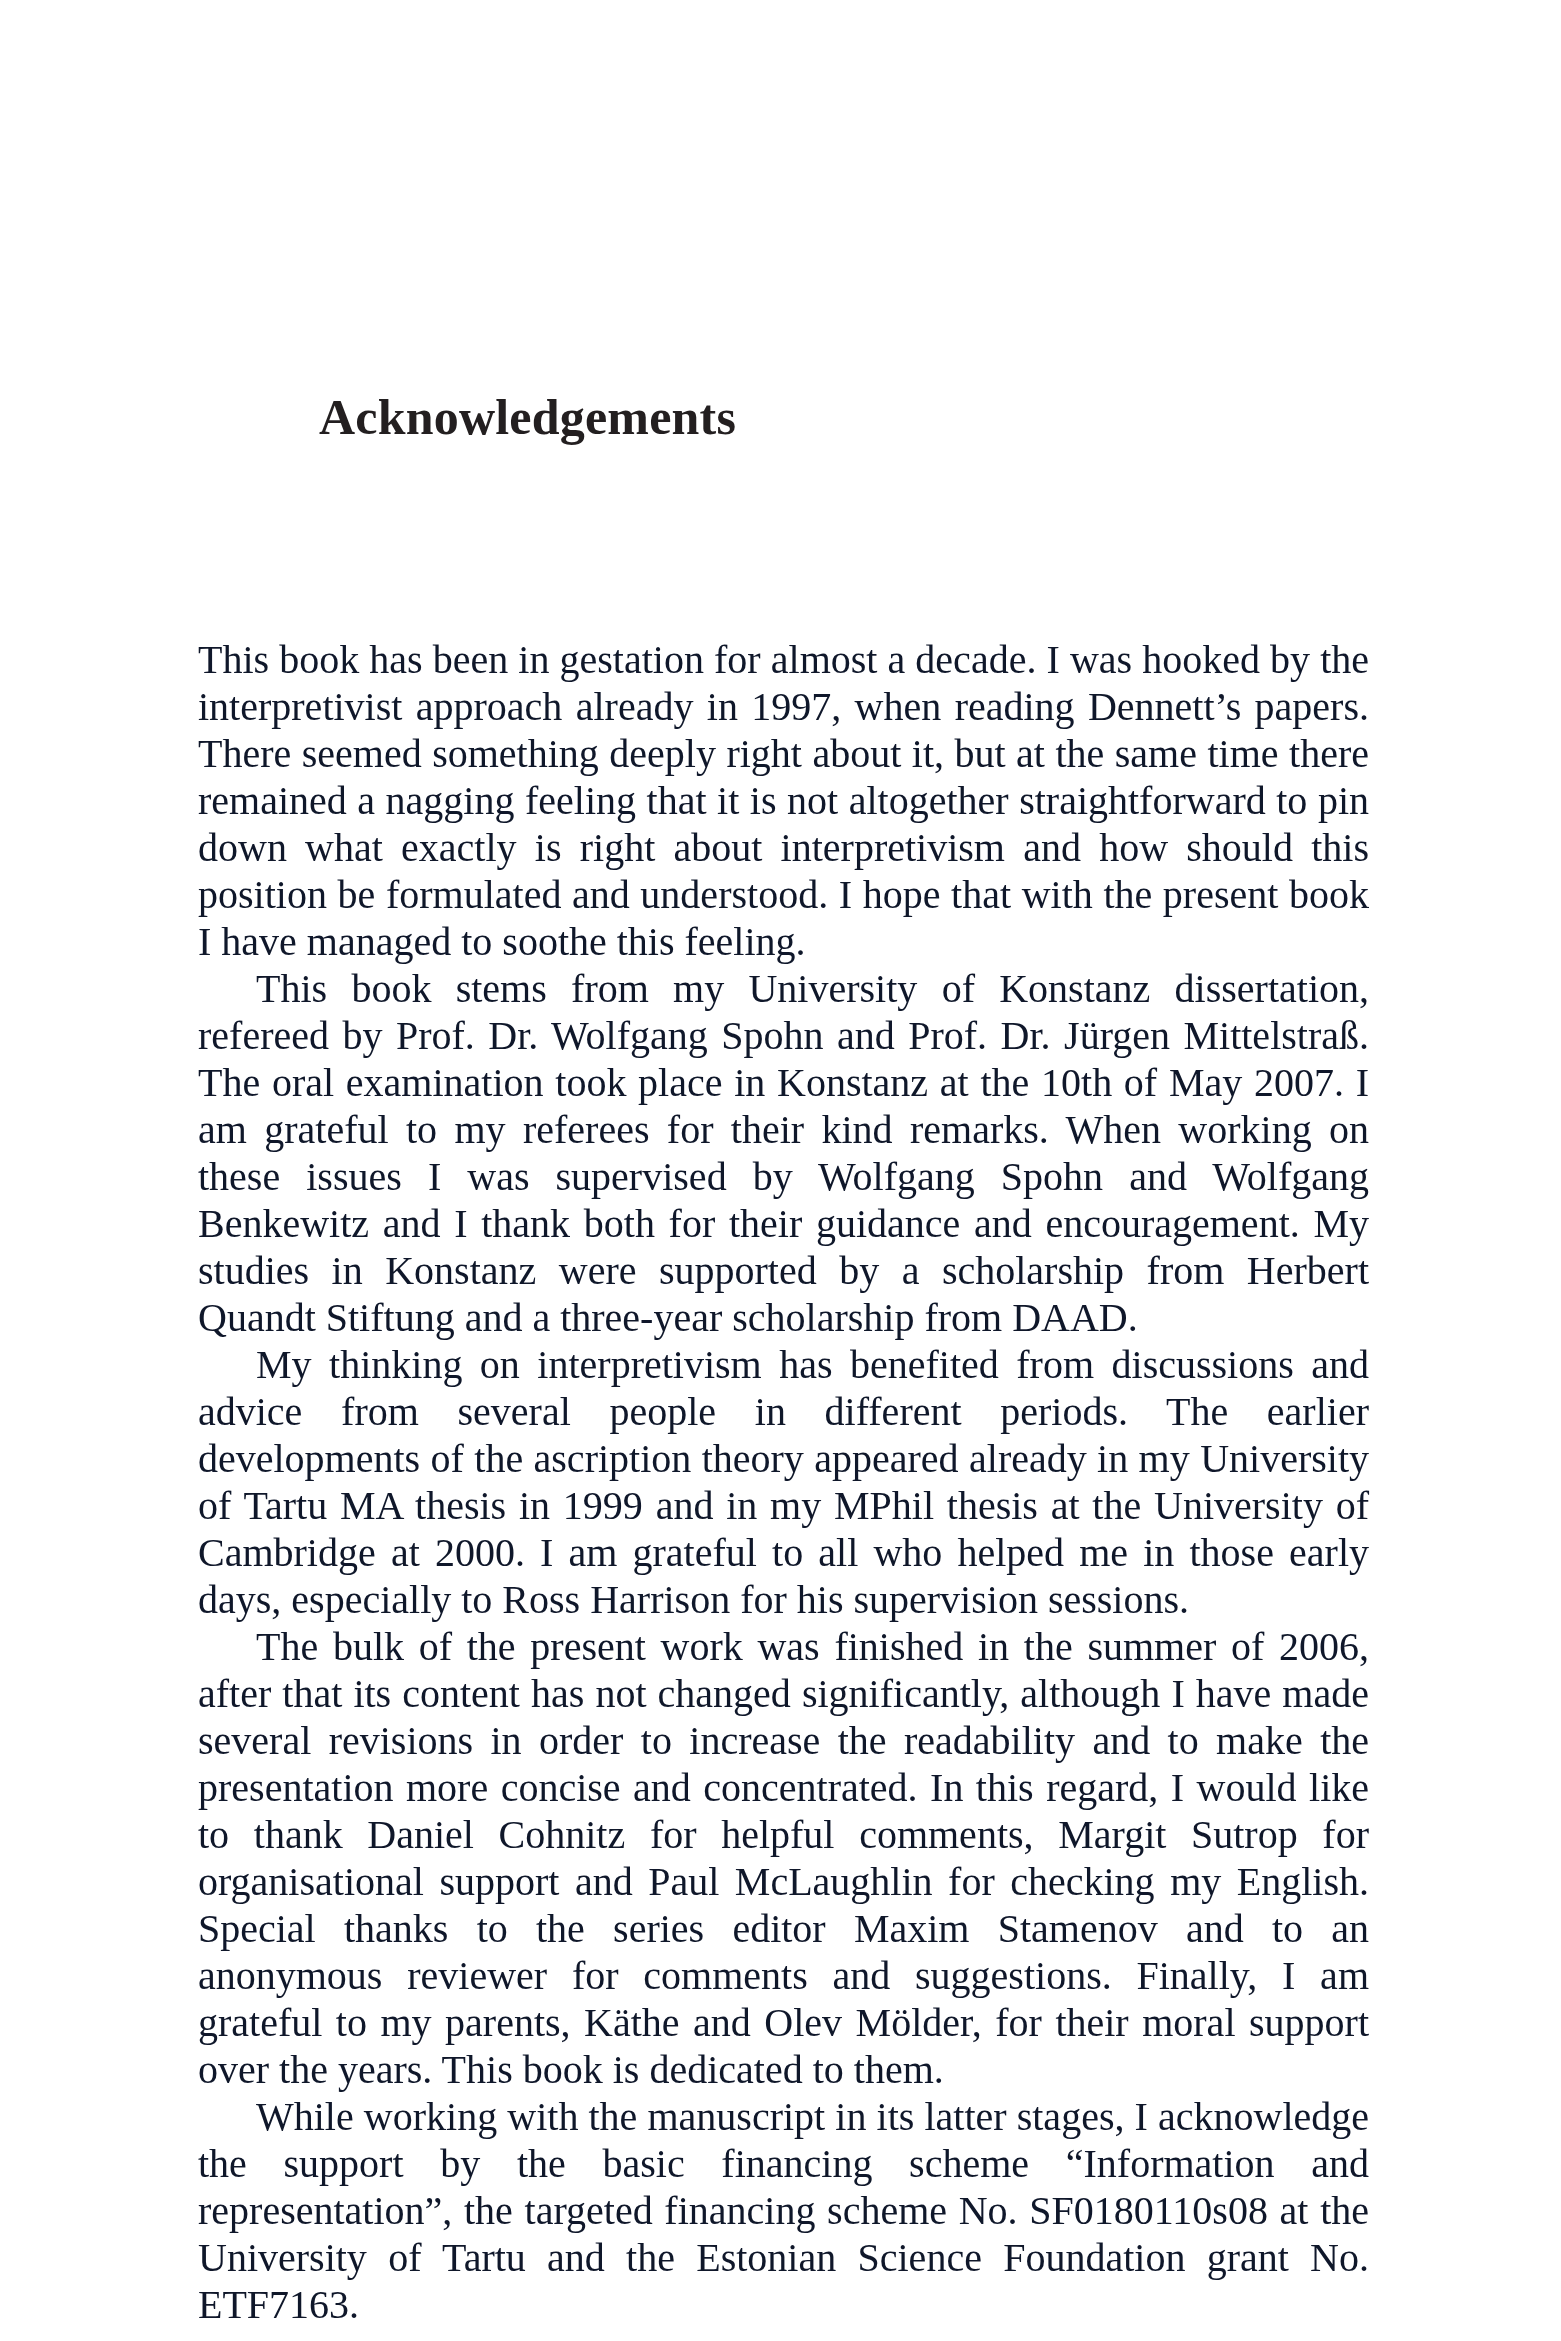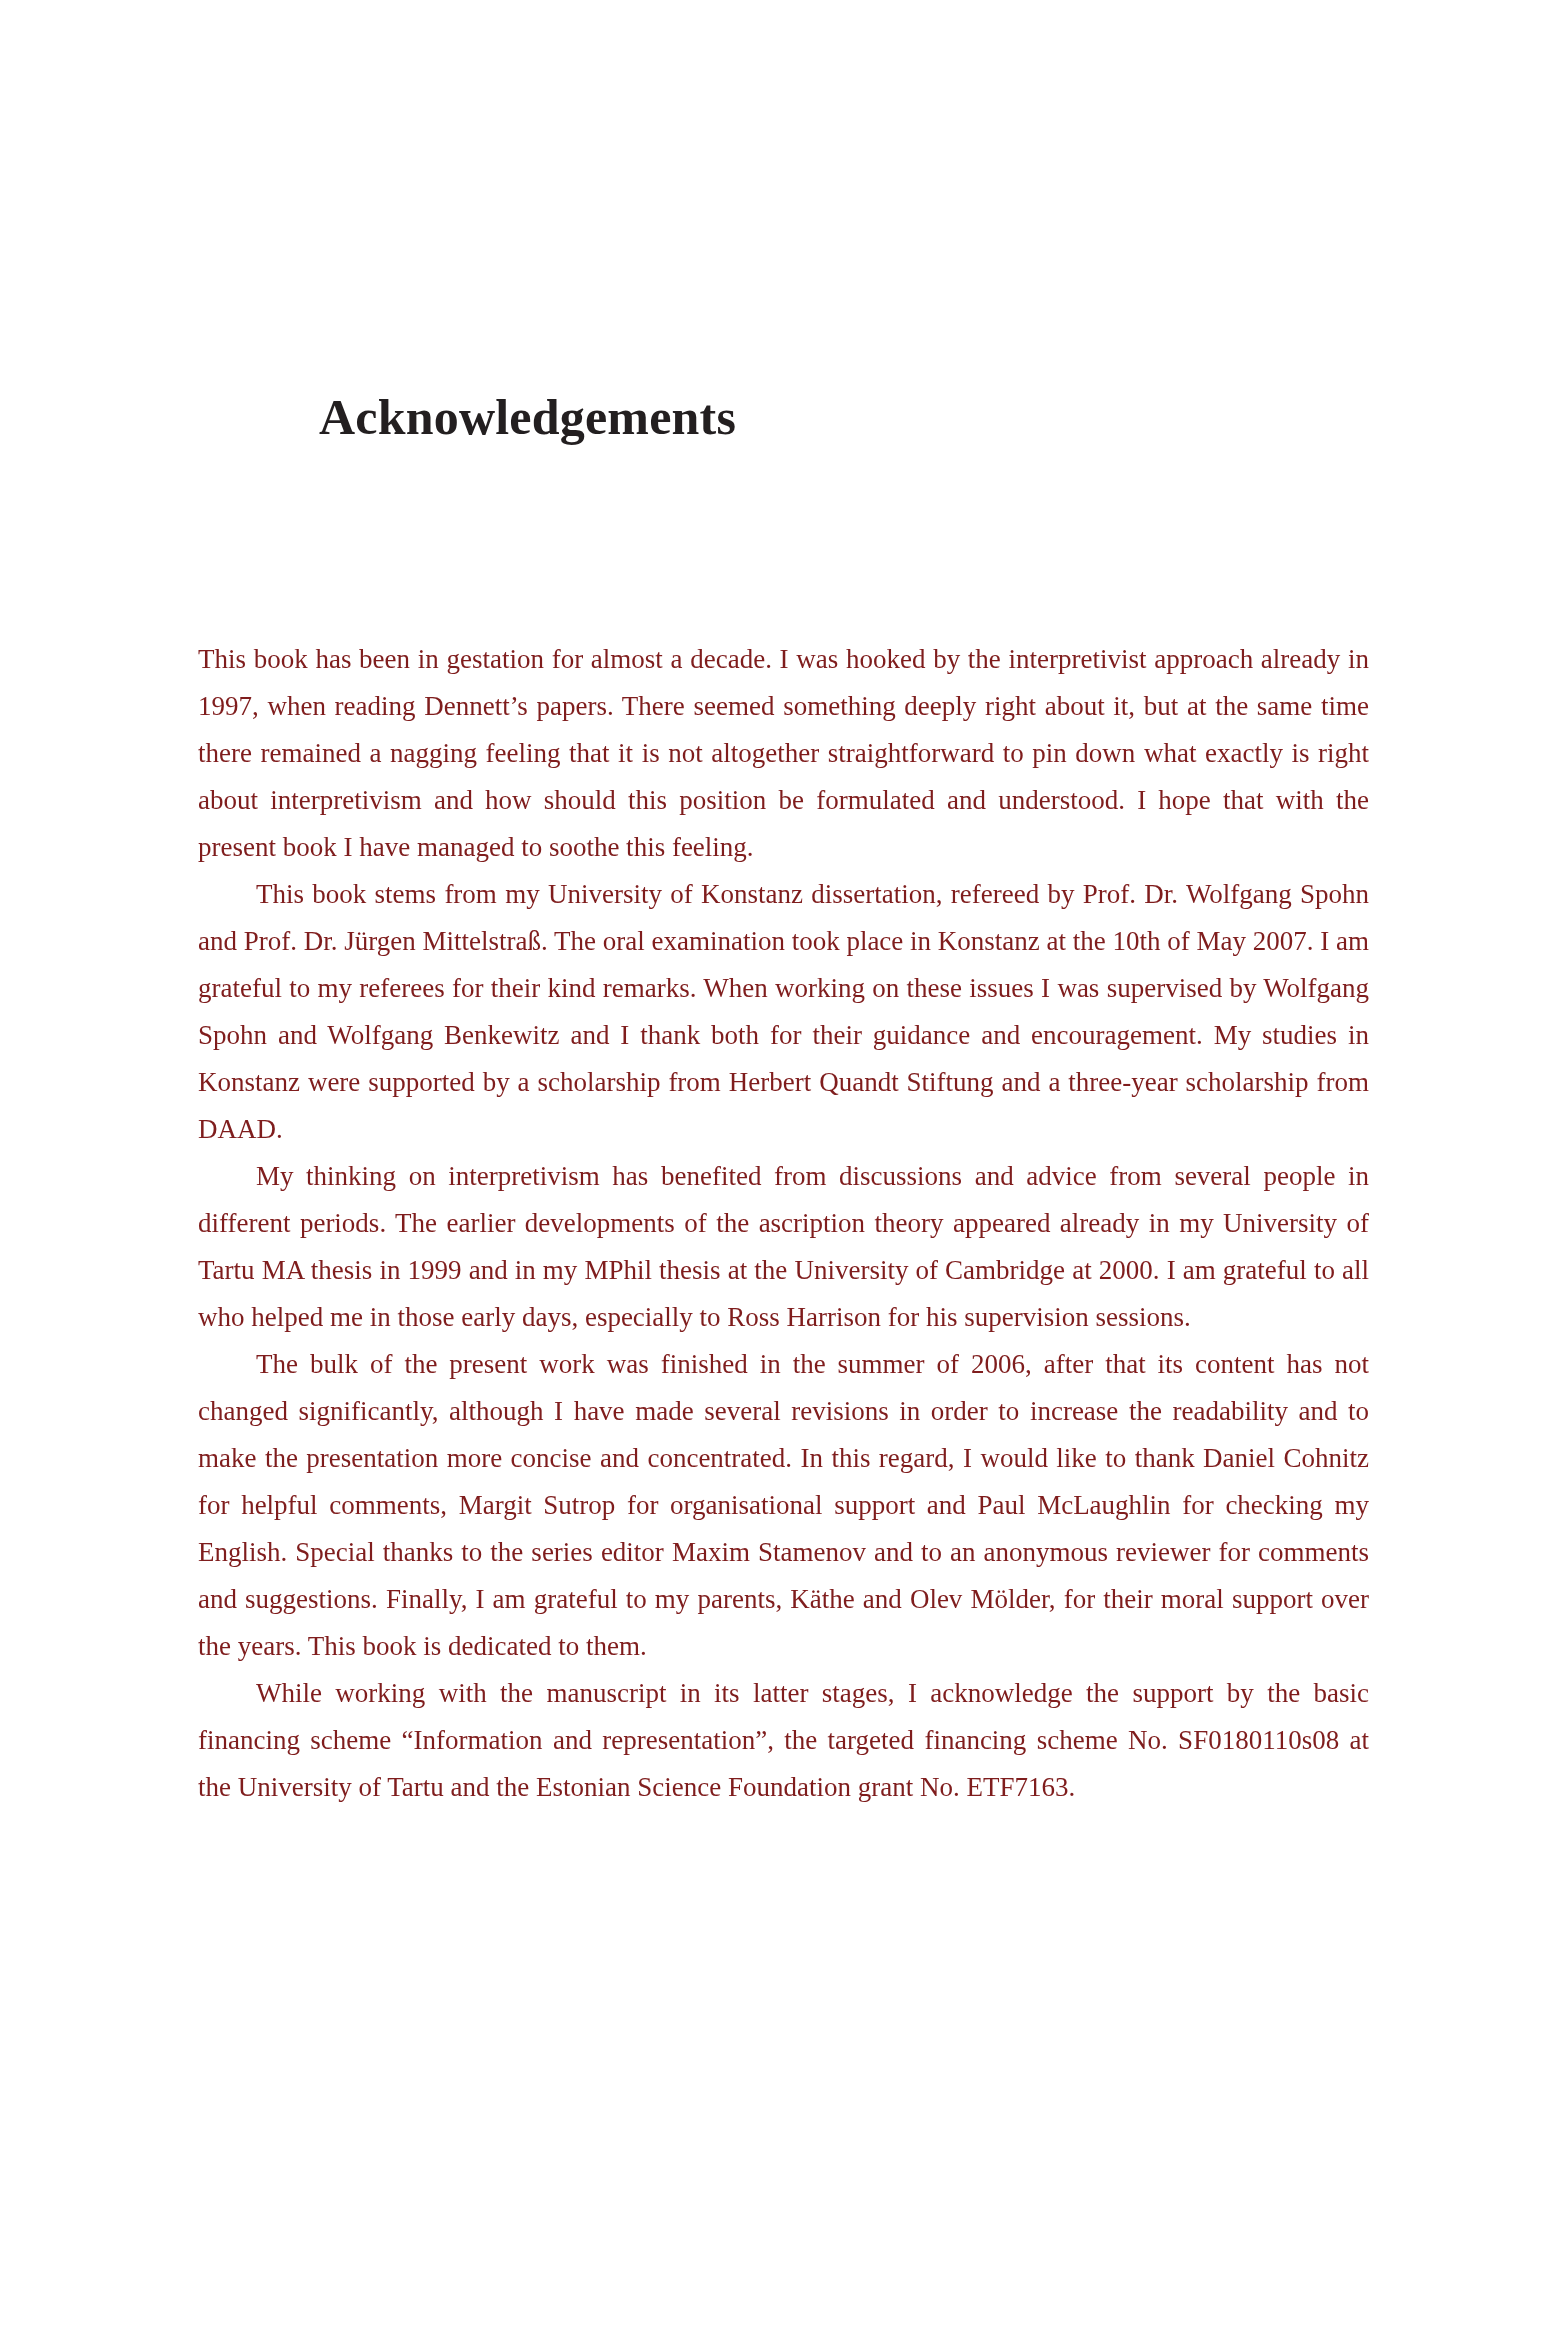"This book has been in" .body-text { color: #7f1d1d -> #0f172a; font-size: 27px -> 40px }
